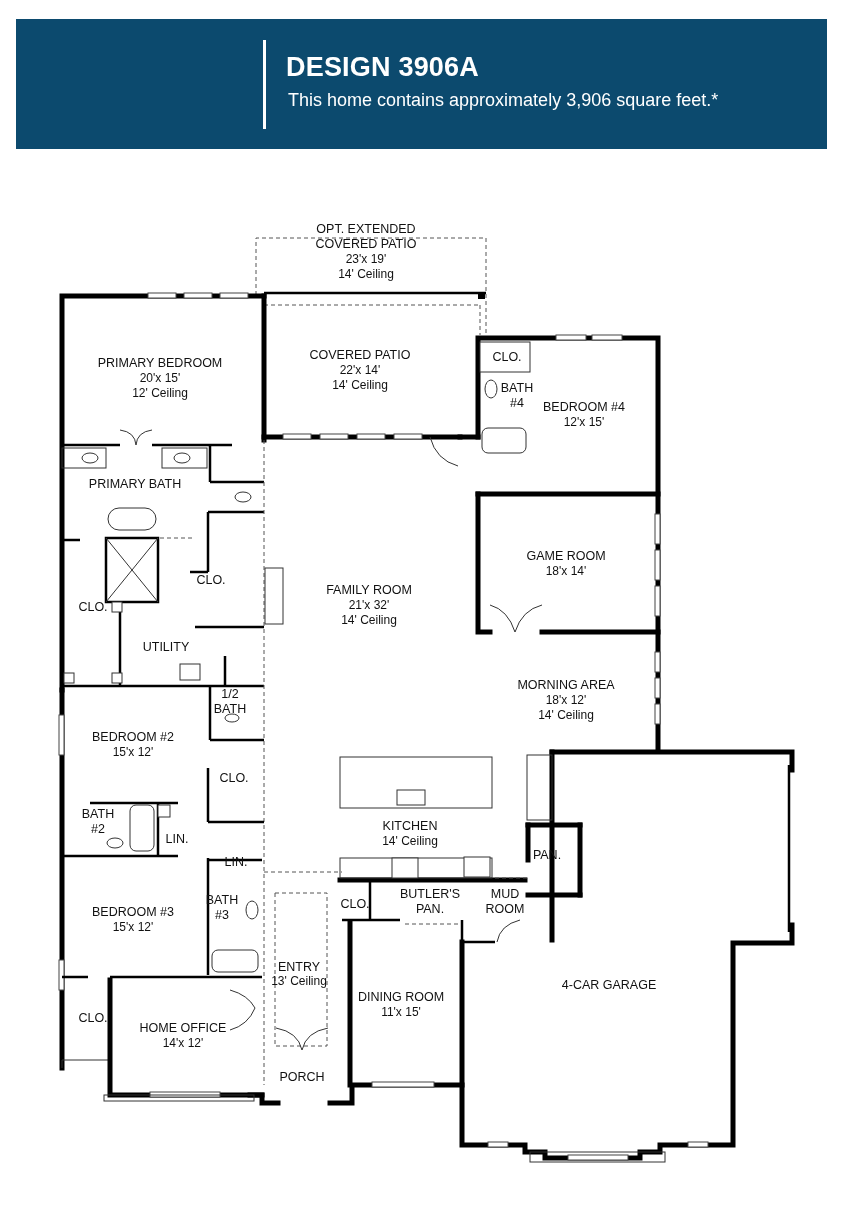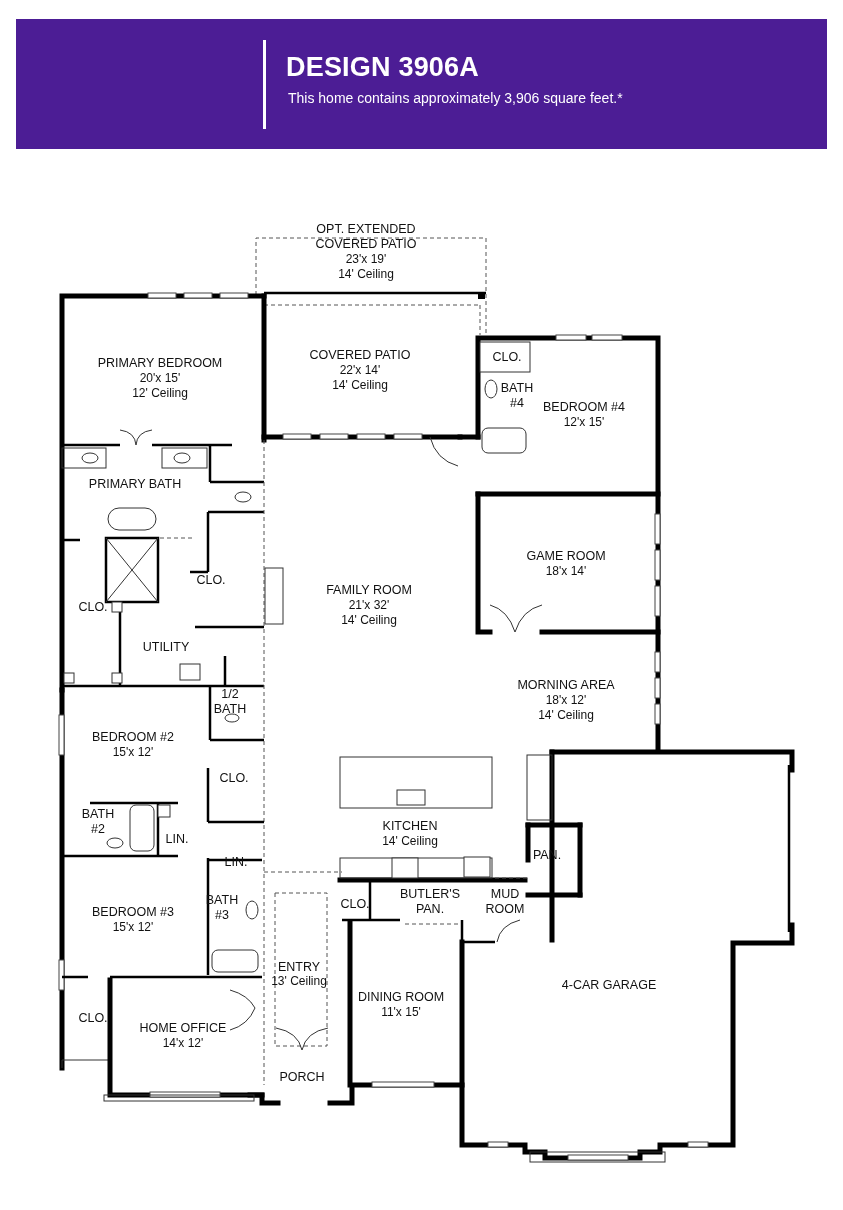"DESIGN 3906A" .banner { background: #4c1d95 -> #0c4a6e }
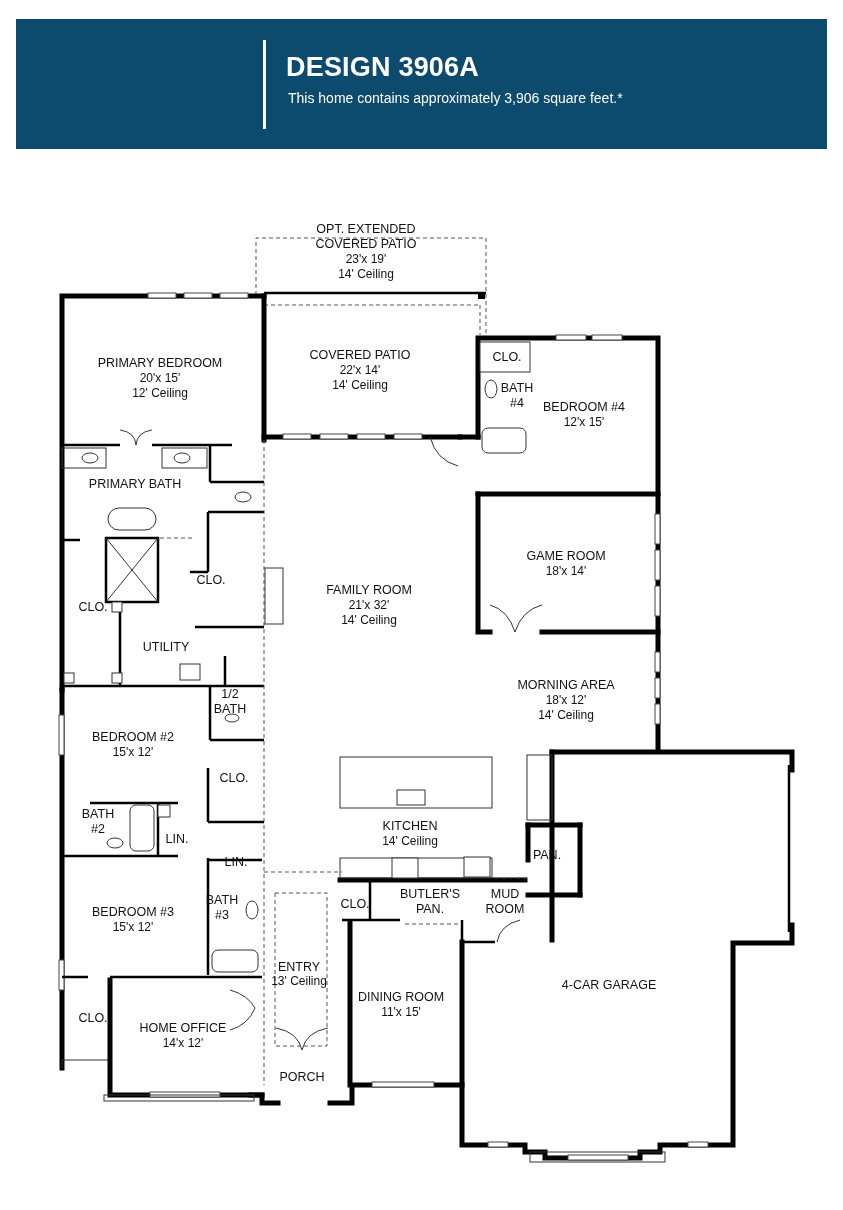"This home contains approximately 3,906" .banner .subtitle { font-size: 14px -> 18px }
